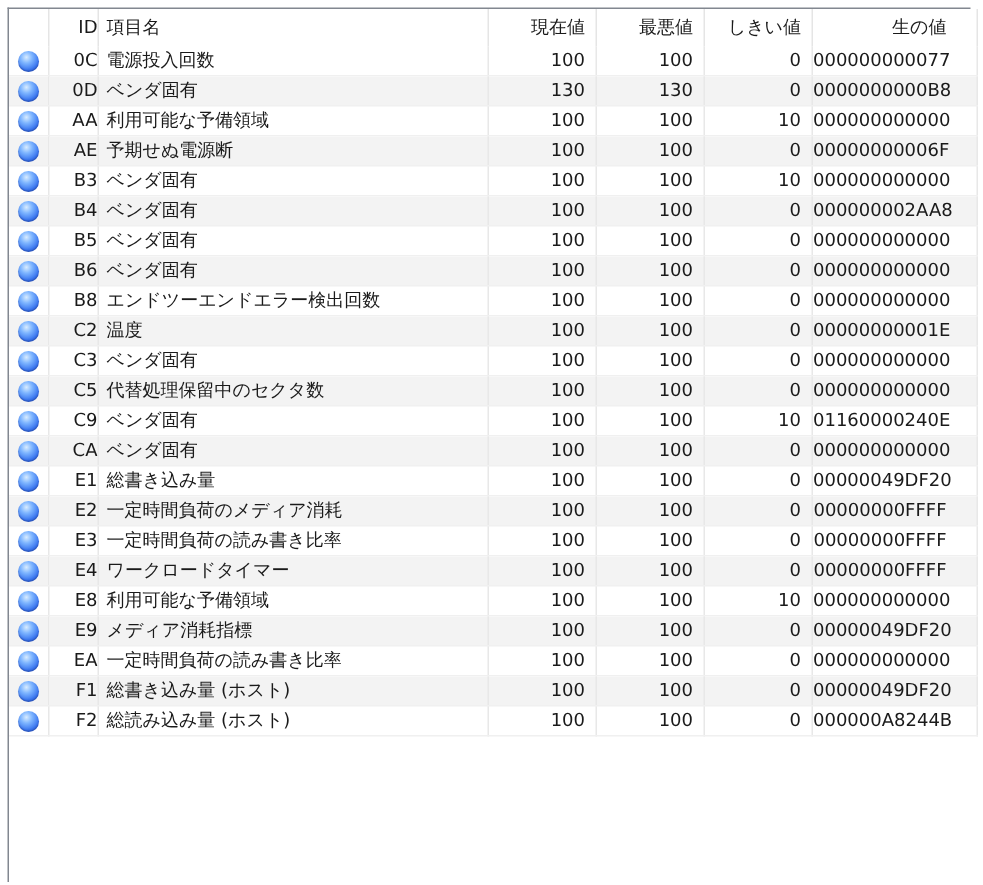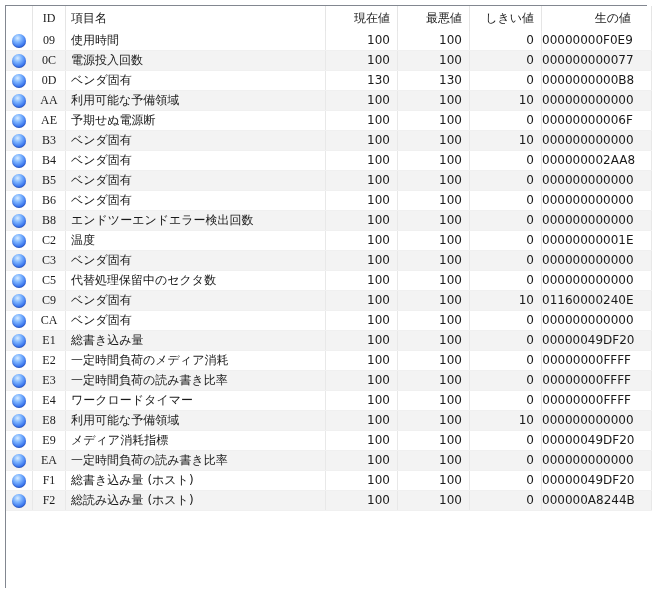"ID" .c-id { font-family: Liberation Serif, serif -> none; text-align: center -> right }
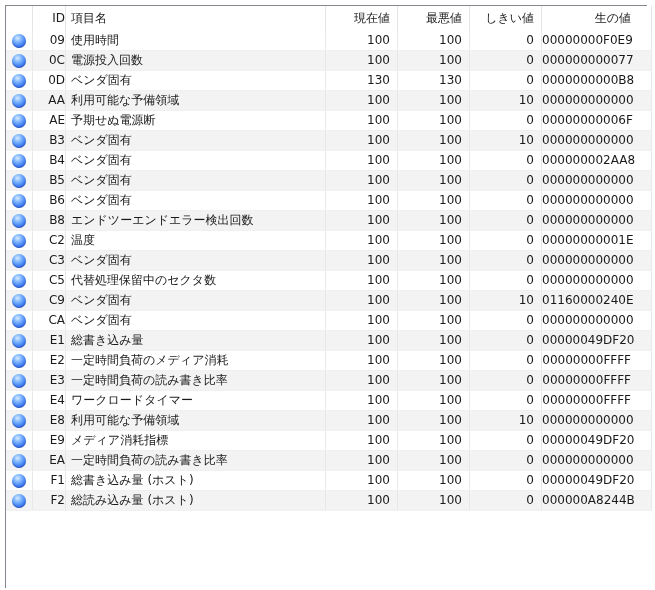"09" tr { html: <tr> <td><span></span></td> <td>09</td> <td>使用時間</td> <td>100</td> <td>100</td> <td>0</td> <td>00000000F0E9</td> </tr> -> none }
